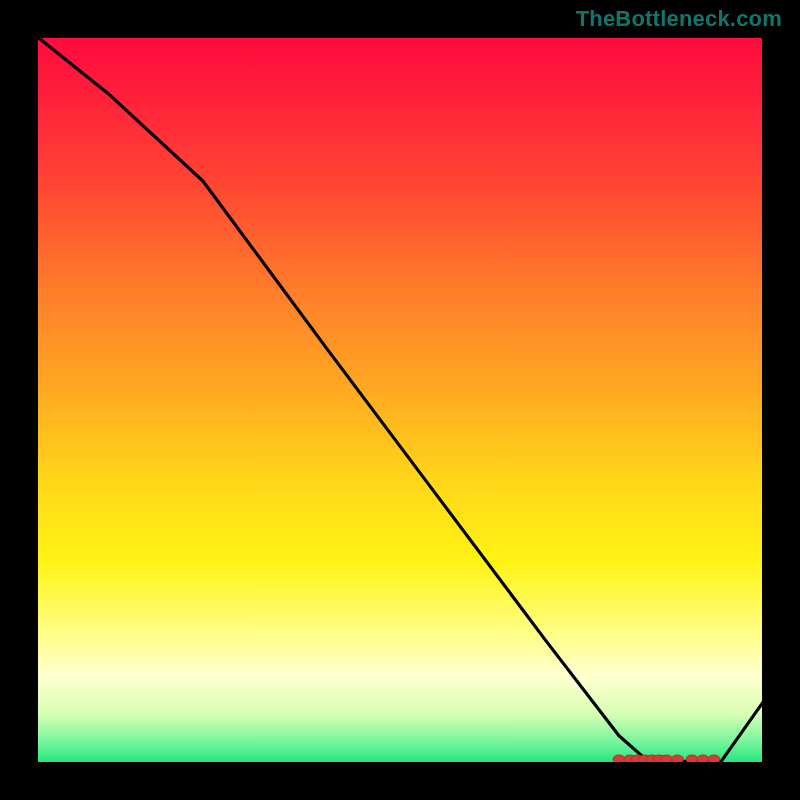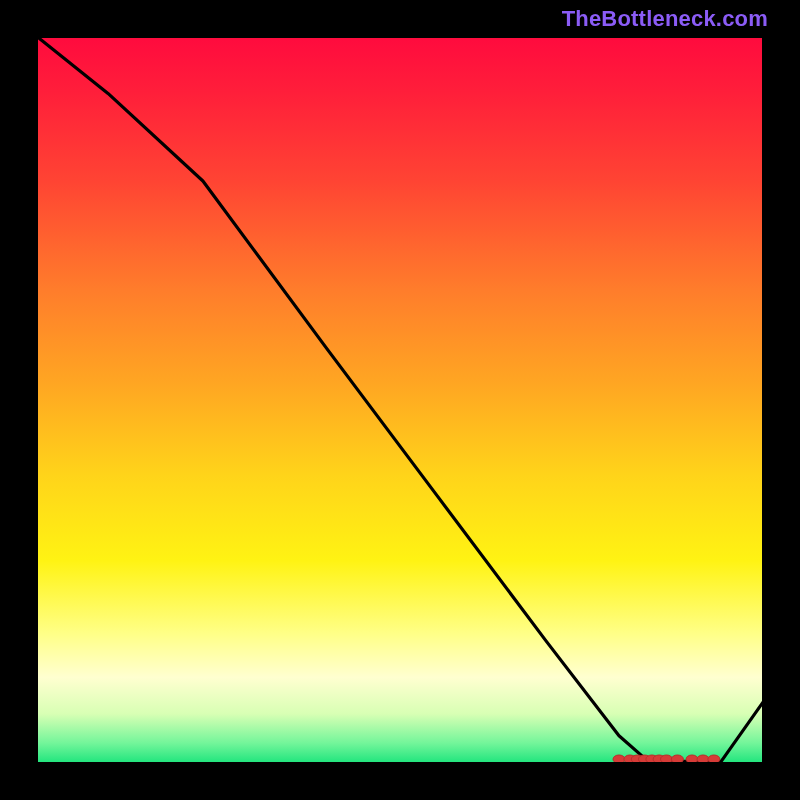"TheBottleneck.com" .watermark { color: #8b5cf6 -> #0f766e; right: 32px -> 18px }
